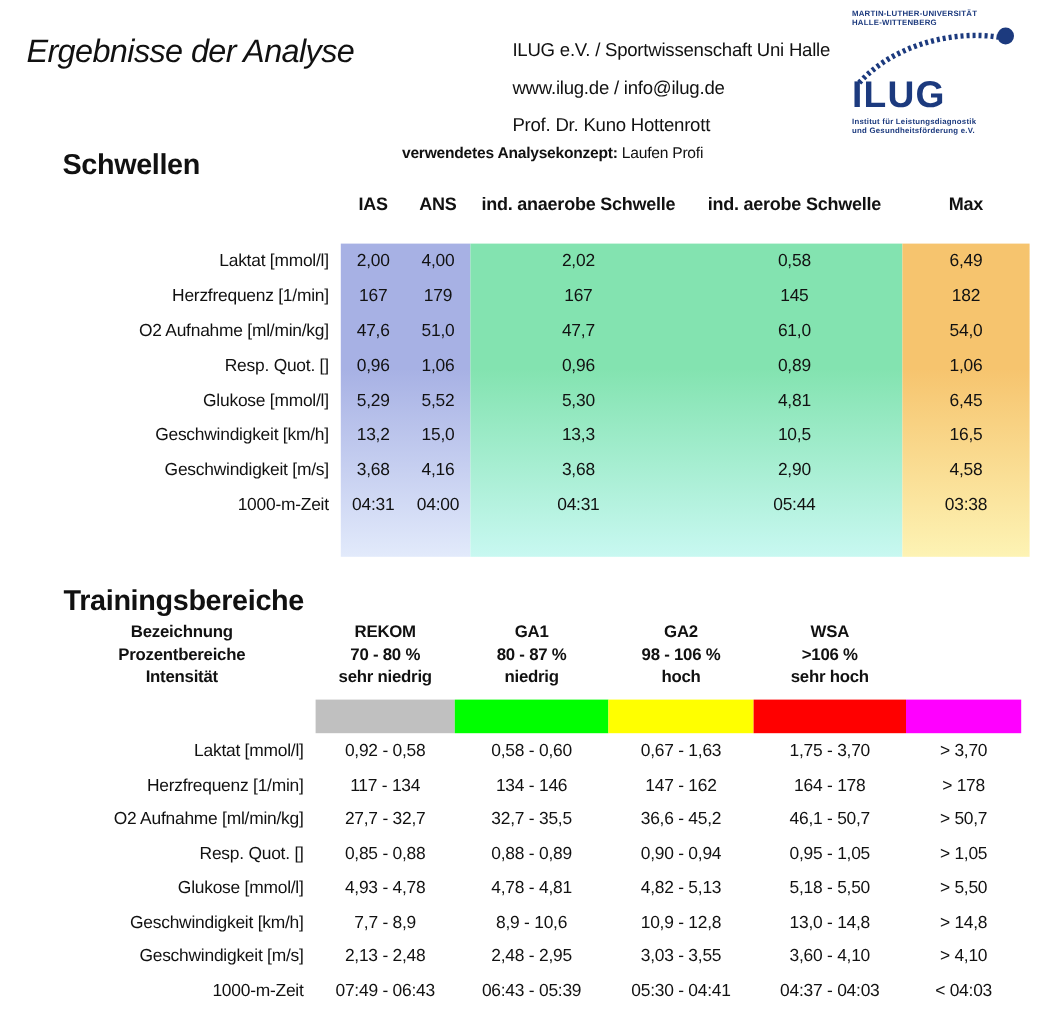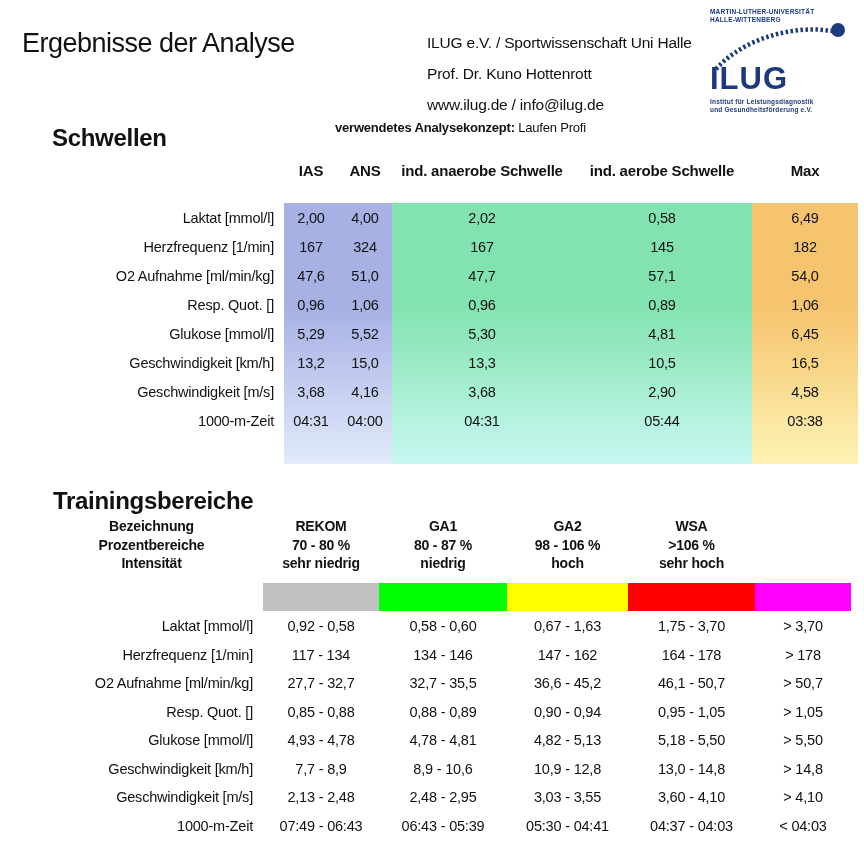"Ergebnisse der Analyse" .page-title { font-style: none -> italic }
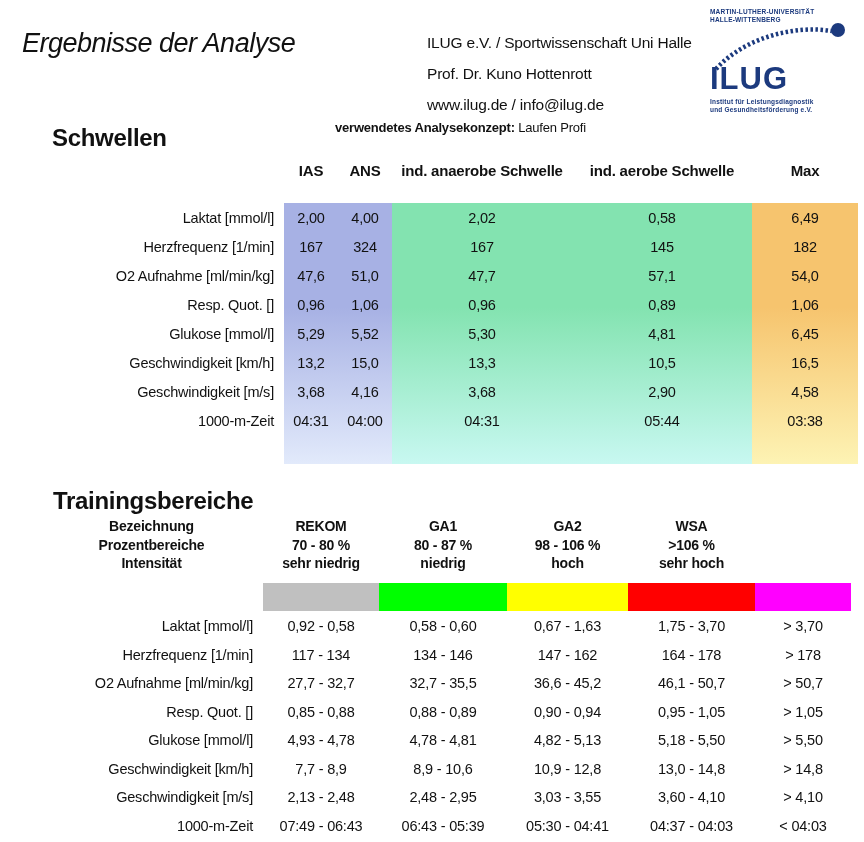"Prof. Dr. Kuno Hottenrott" div { order: before "www.ilug.de / info@ilug.de" -> after "www.ilug.de / info@ilug.de" }
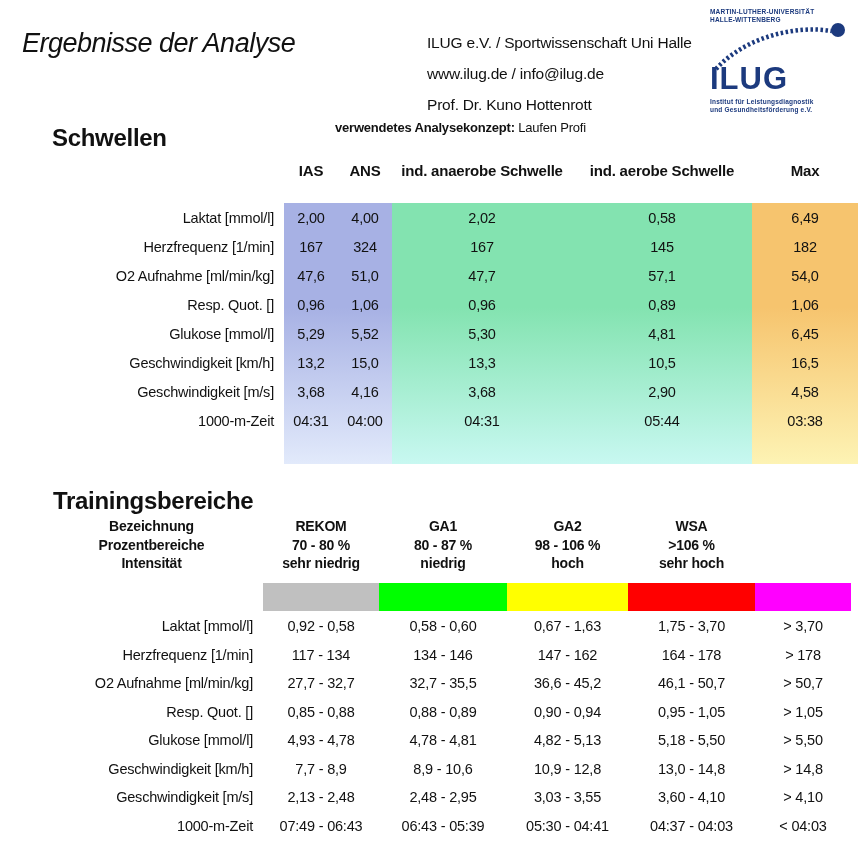"324" div.val-cell { text: 324 -> 179 }
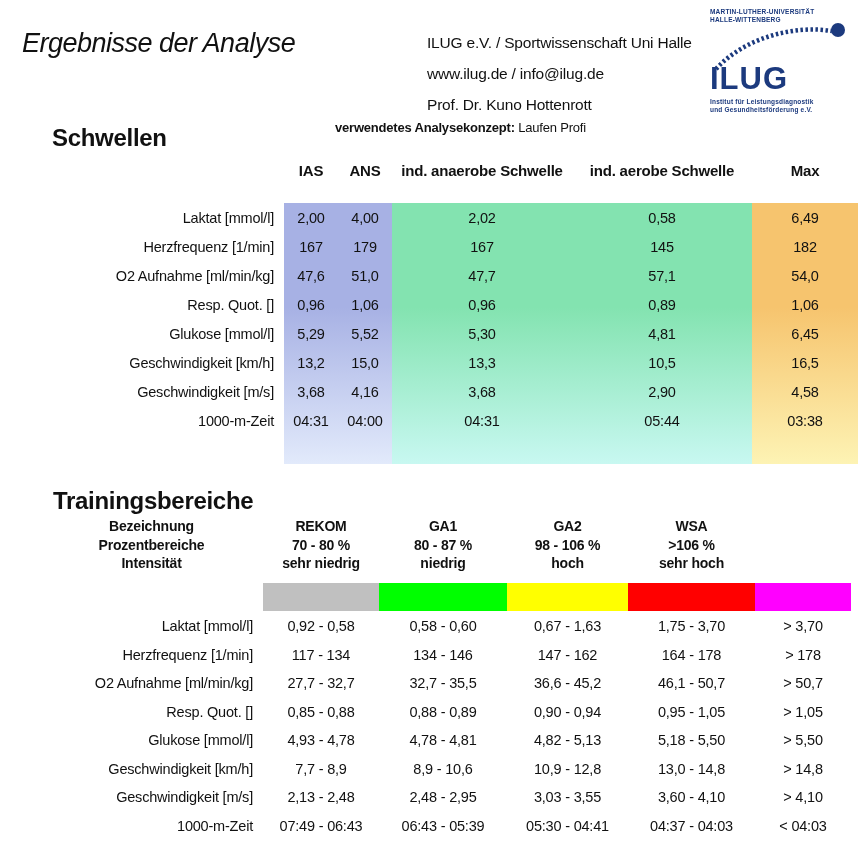"57,1" div.val-cell { text: 57,1 -> 61,0 }
